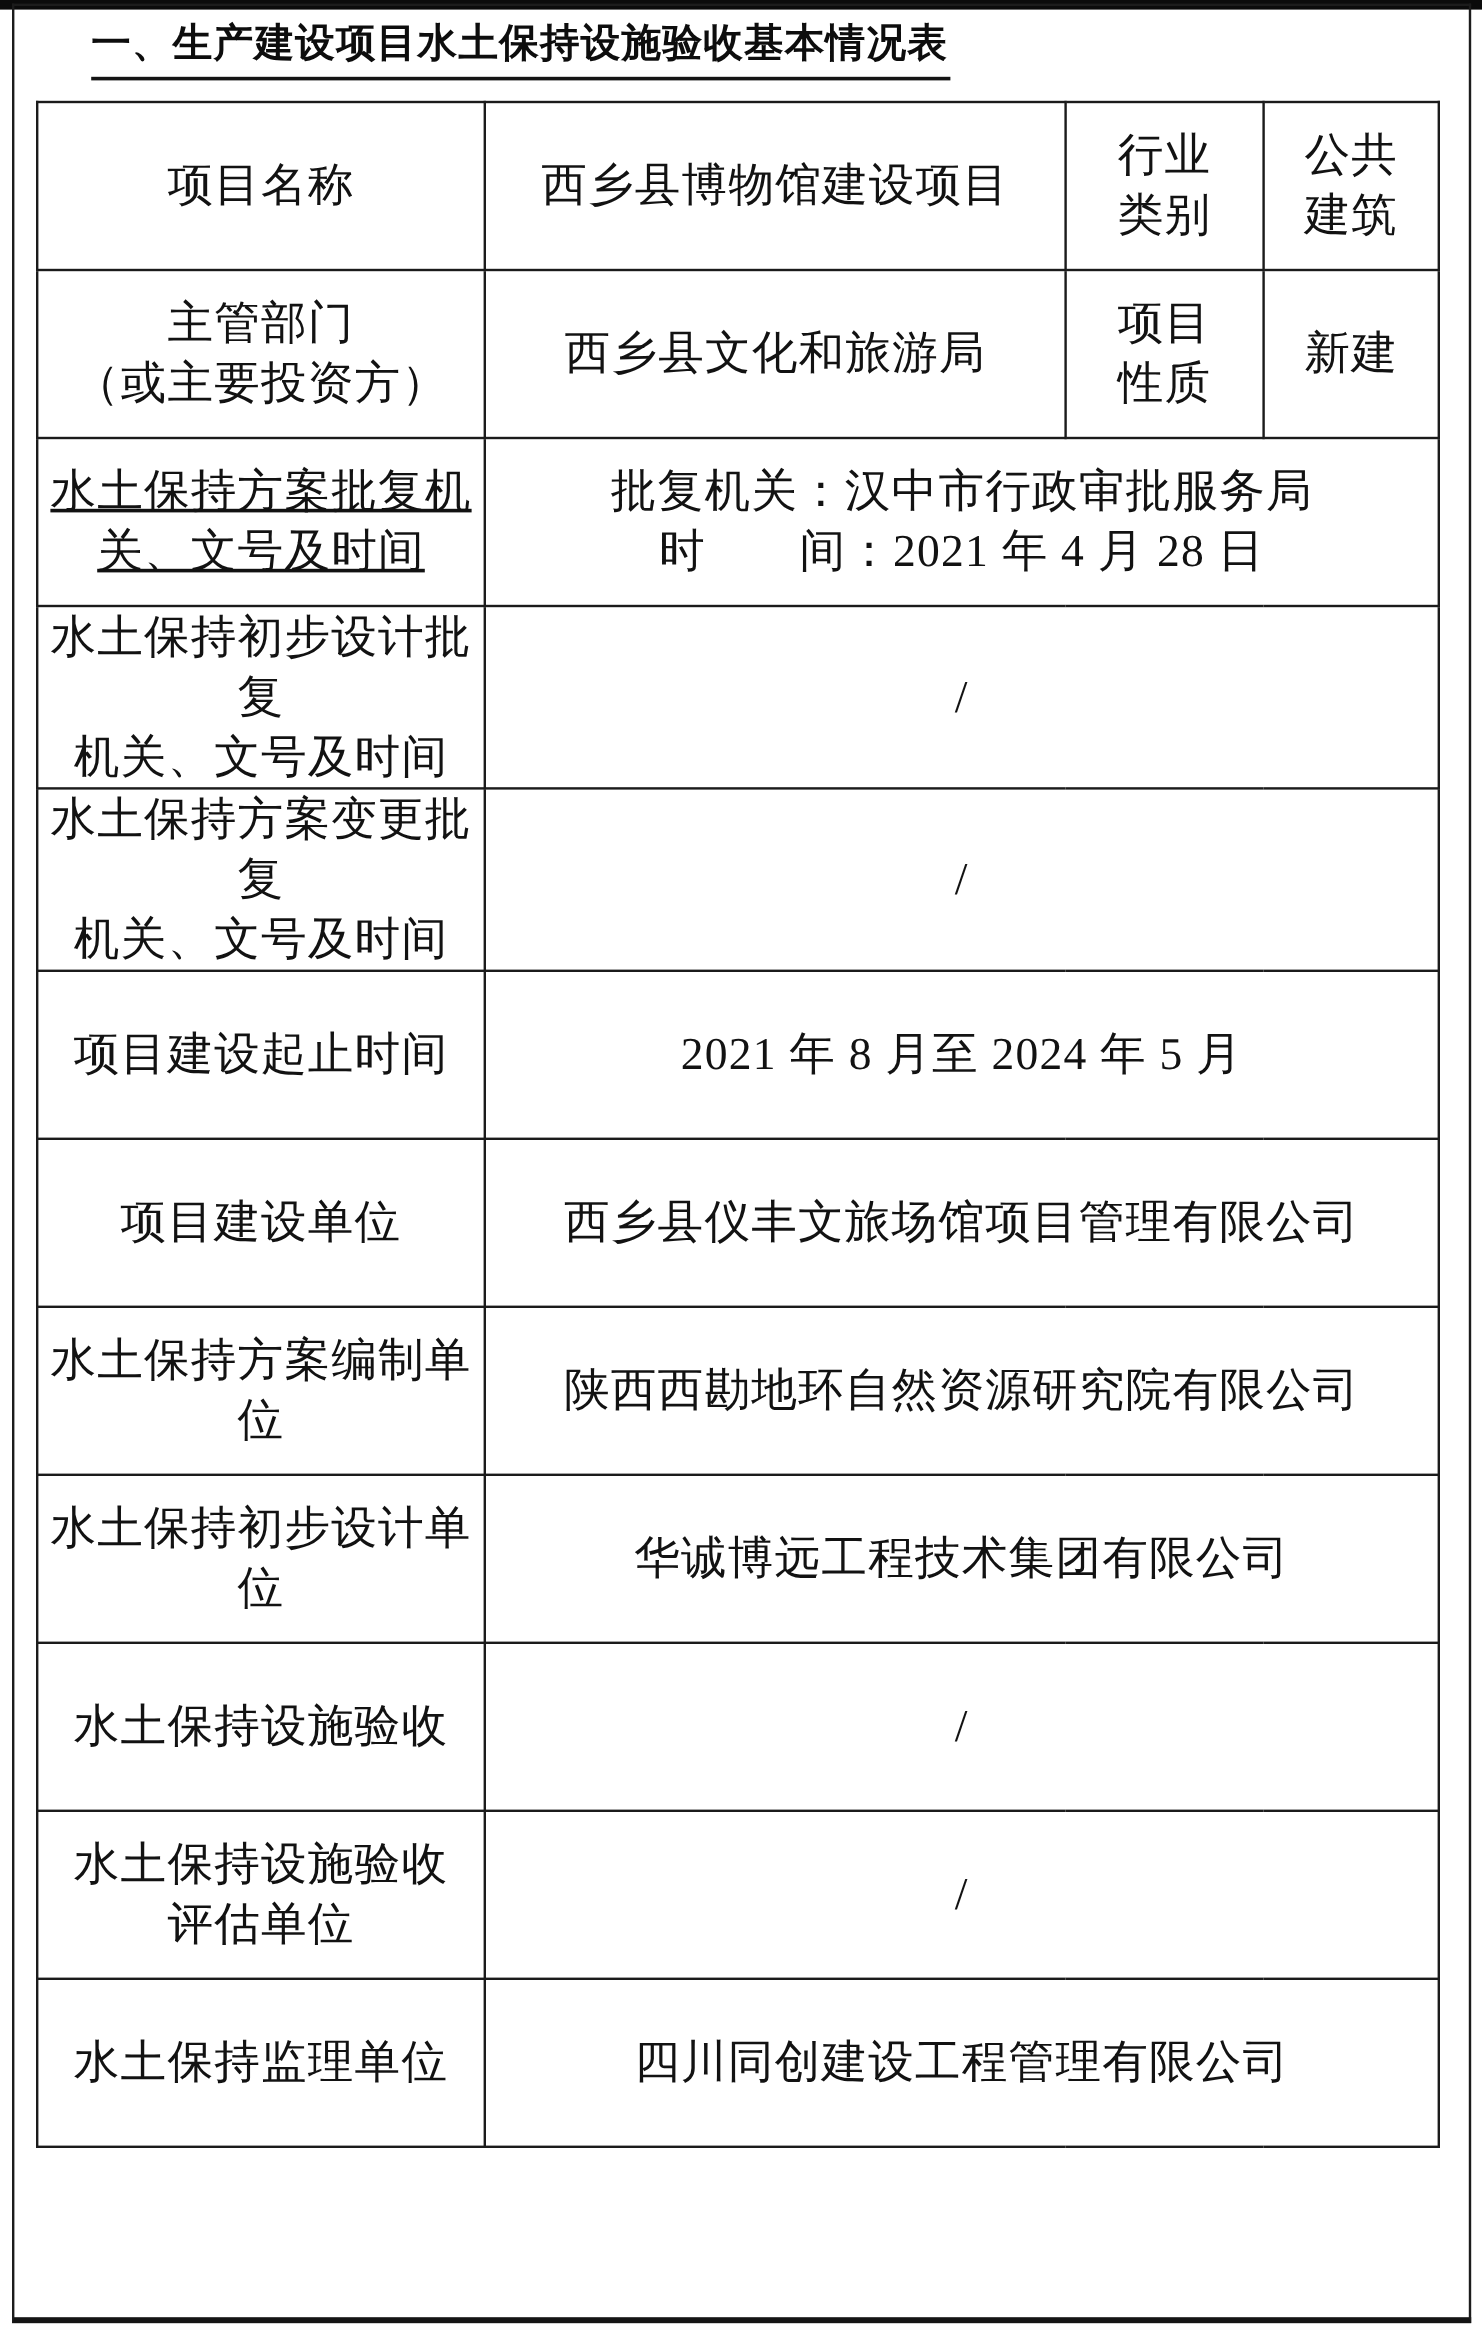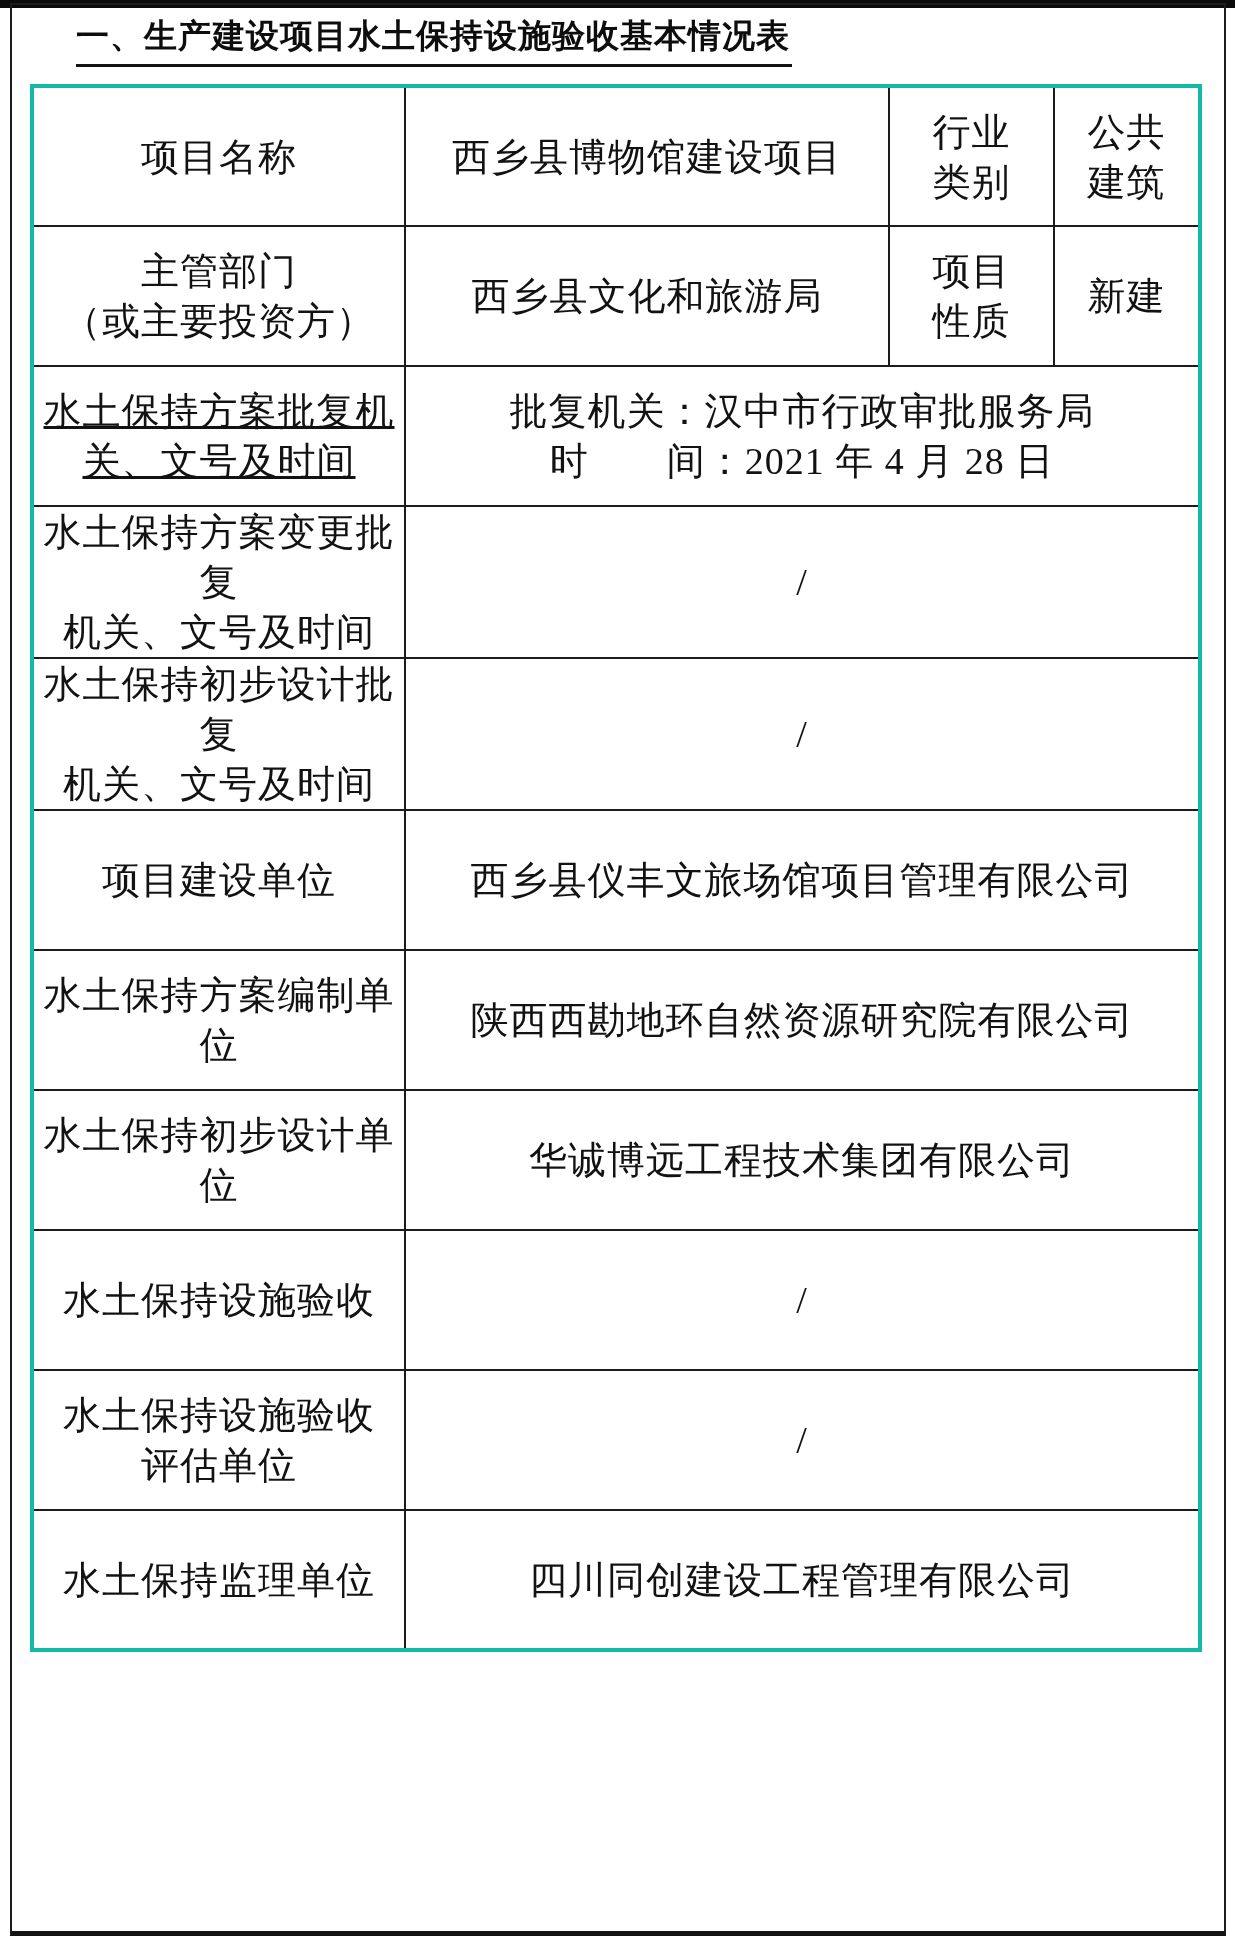"项目名称" table.main { border: 4px solid #14b8a6 -> 2px solid #14b8a6 }
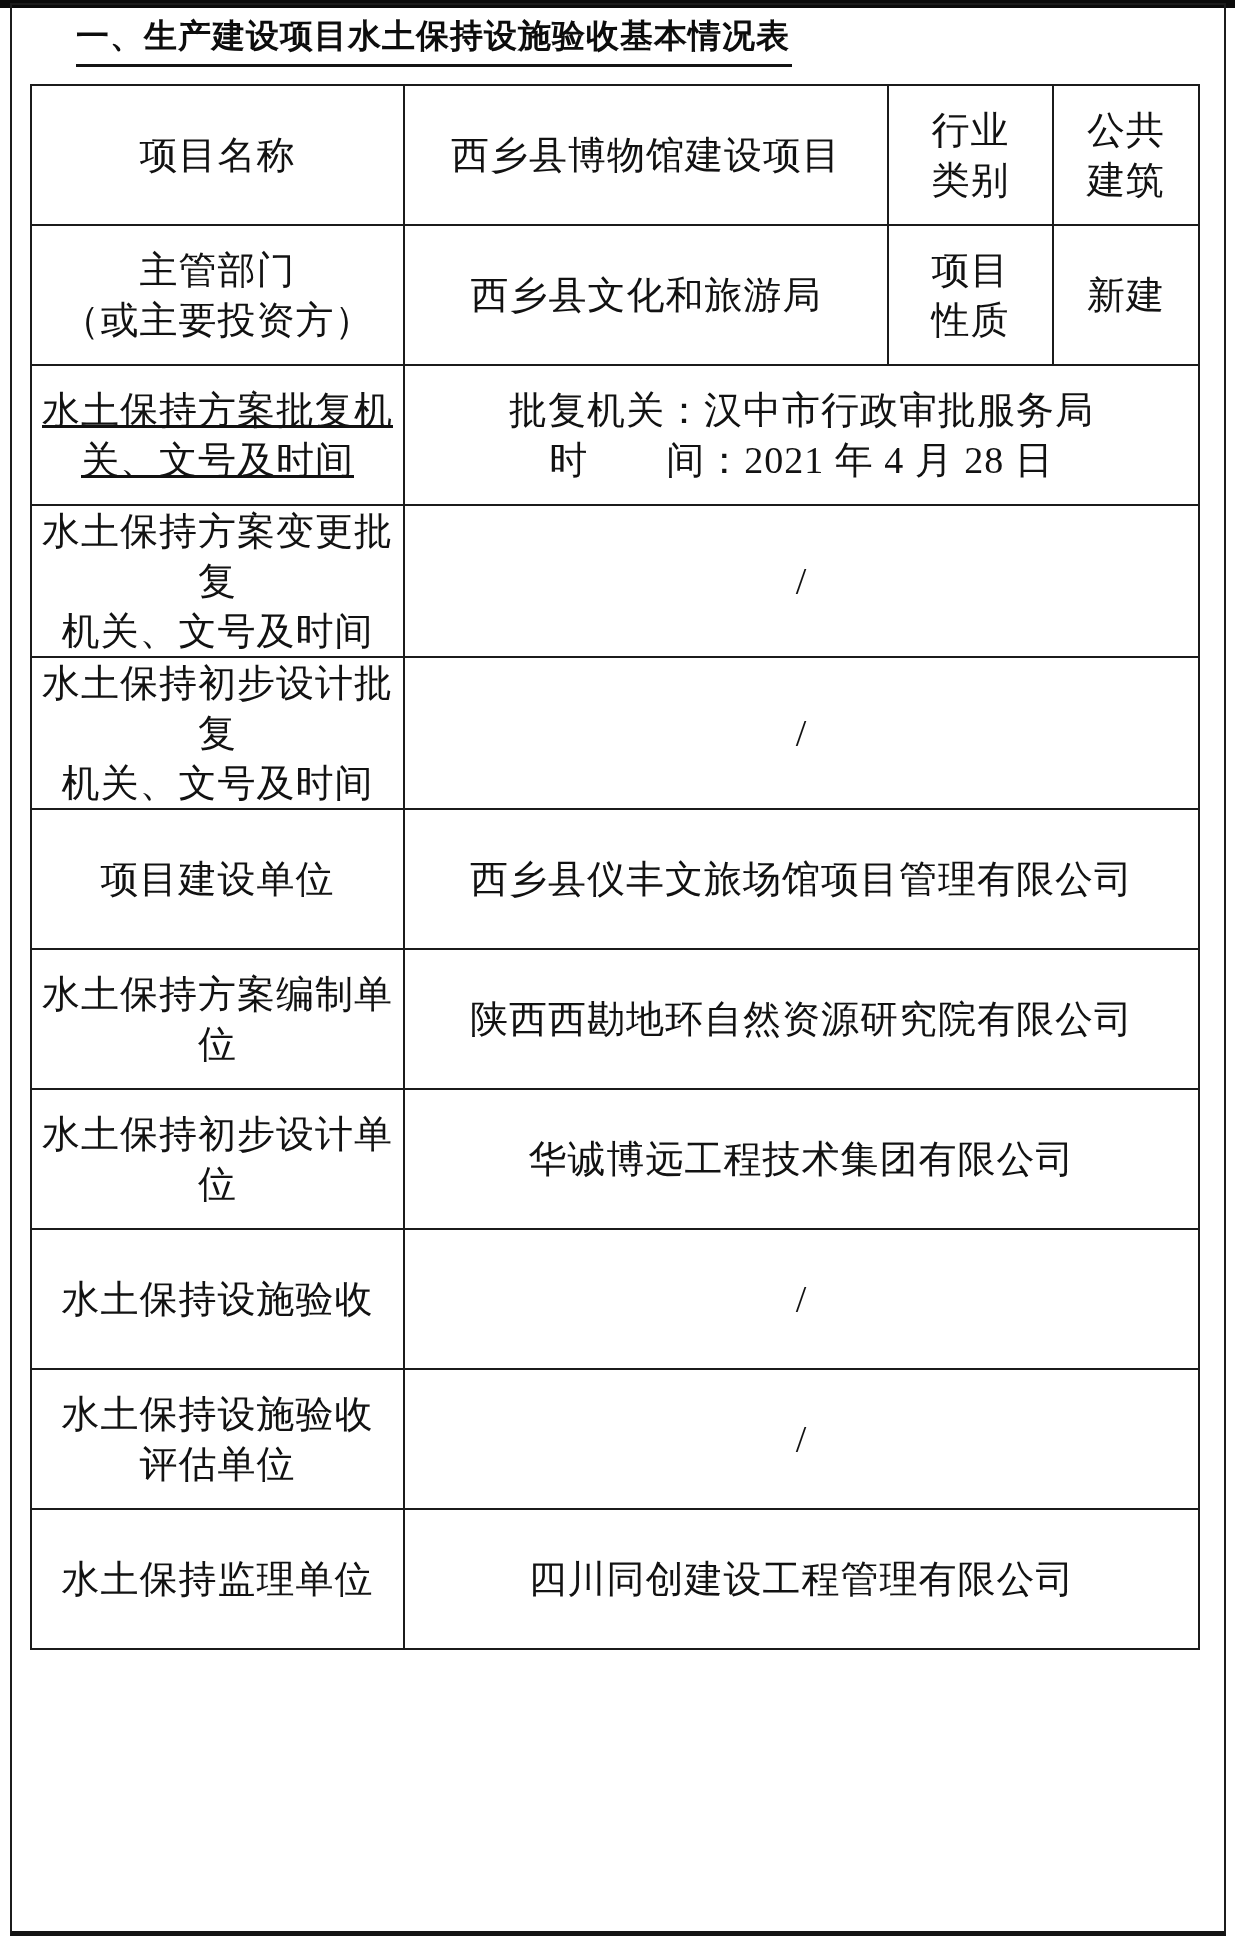"水土保持方案变更批复" tr { order: before "水土保持初步设计批复" -> after "水土保持初步设计批复" }
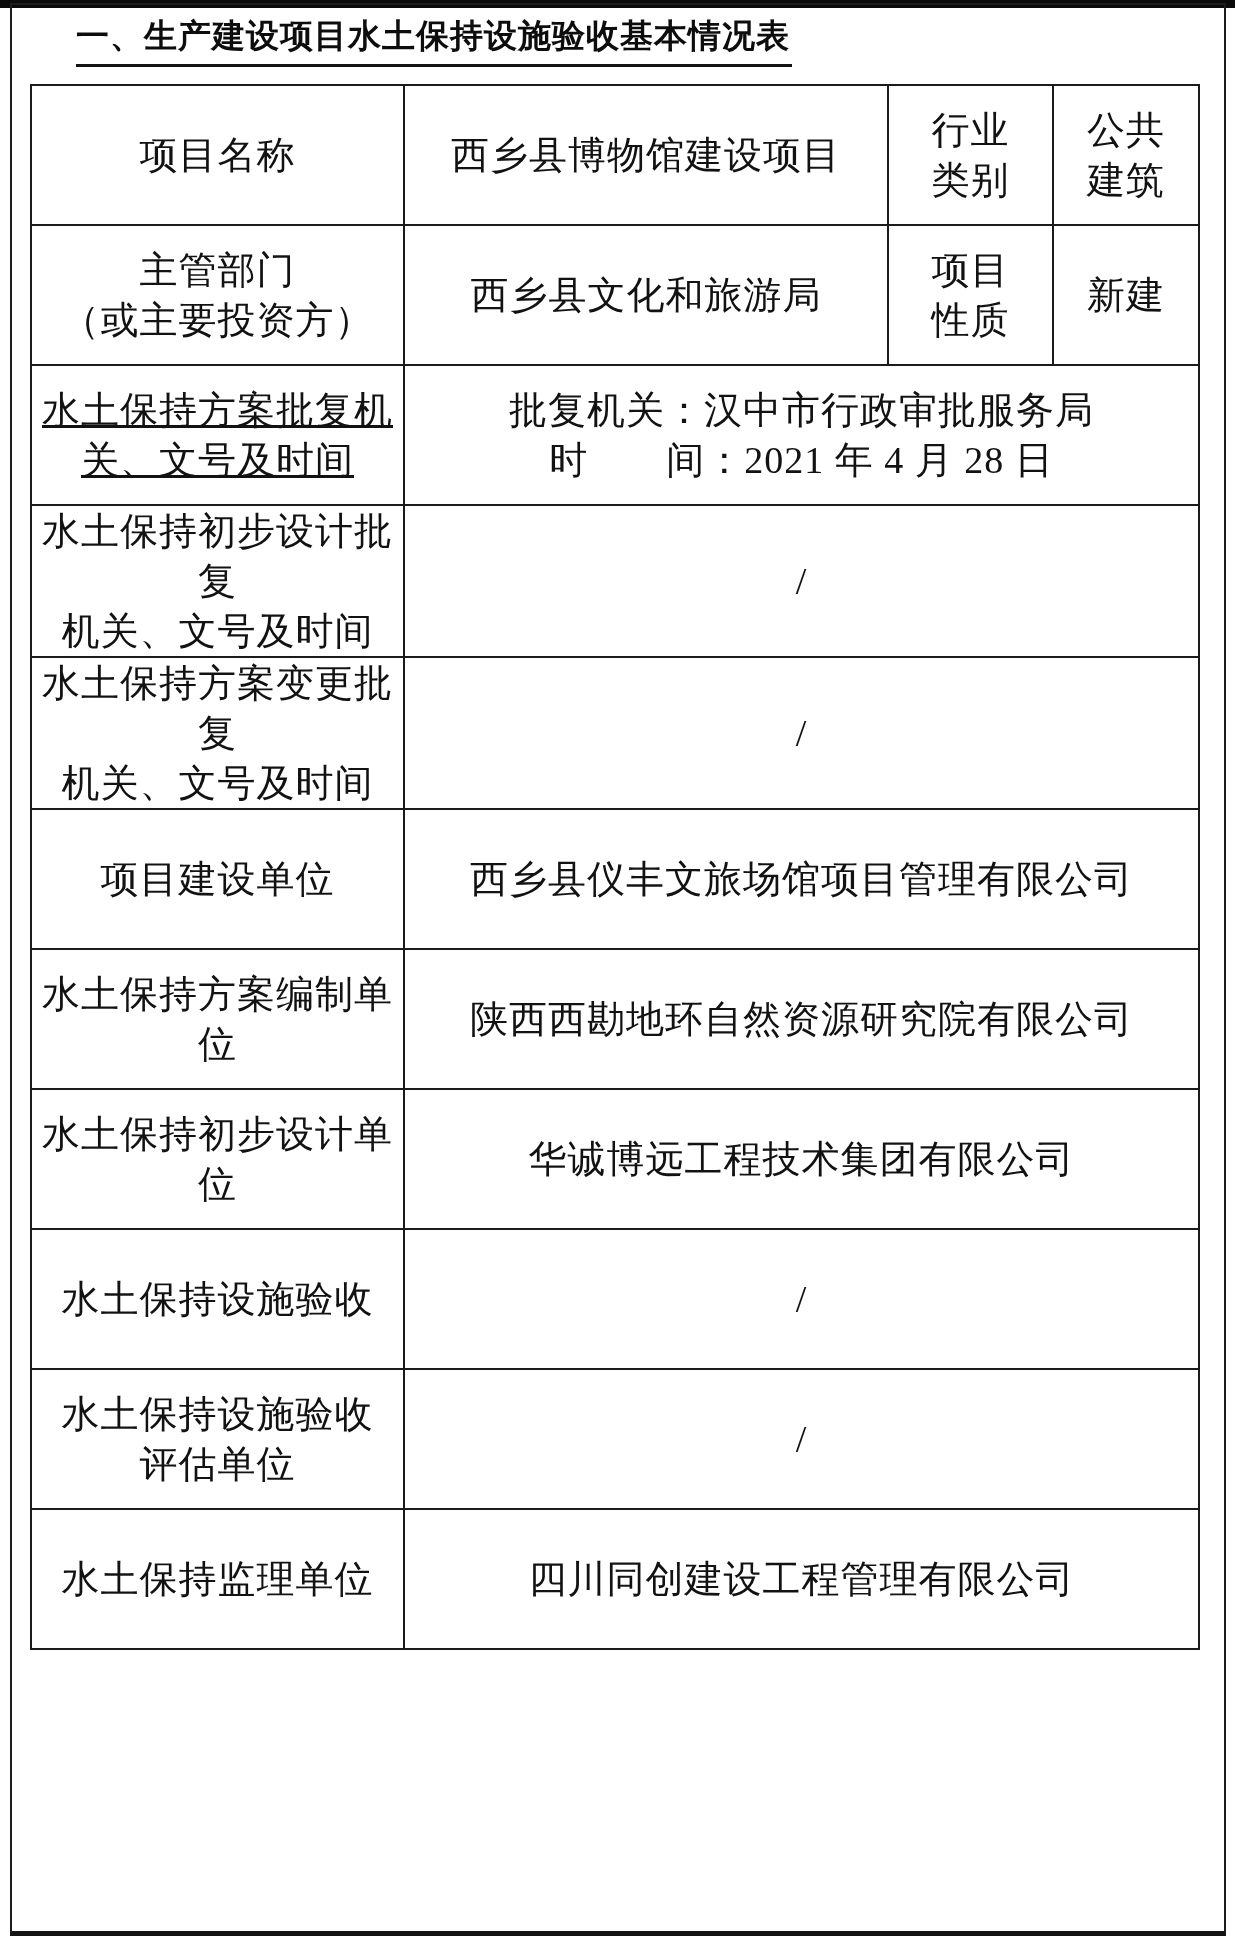"项目建设起止时间" tr { html: none -> <tr> <td>项目建设起止时间</td> <td>2021 年 8 月至 2024 年 5 月</td> </tr> }
